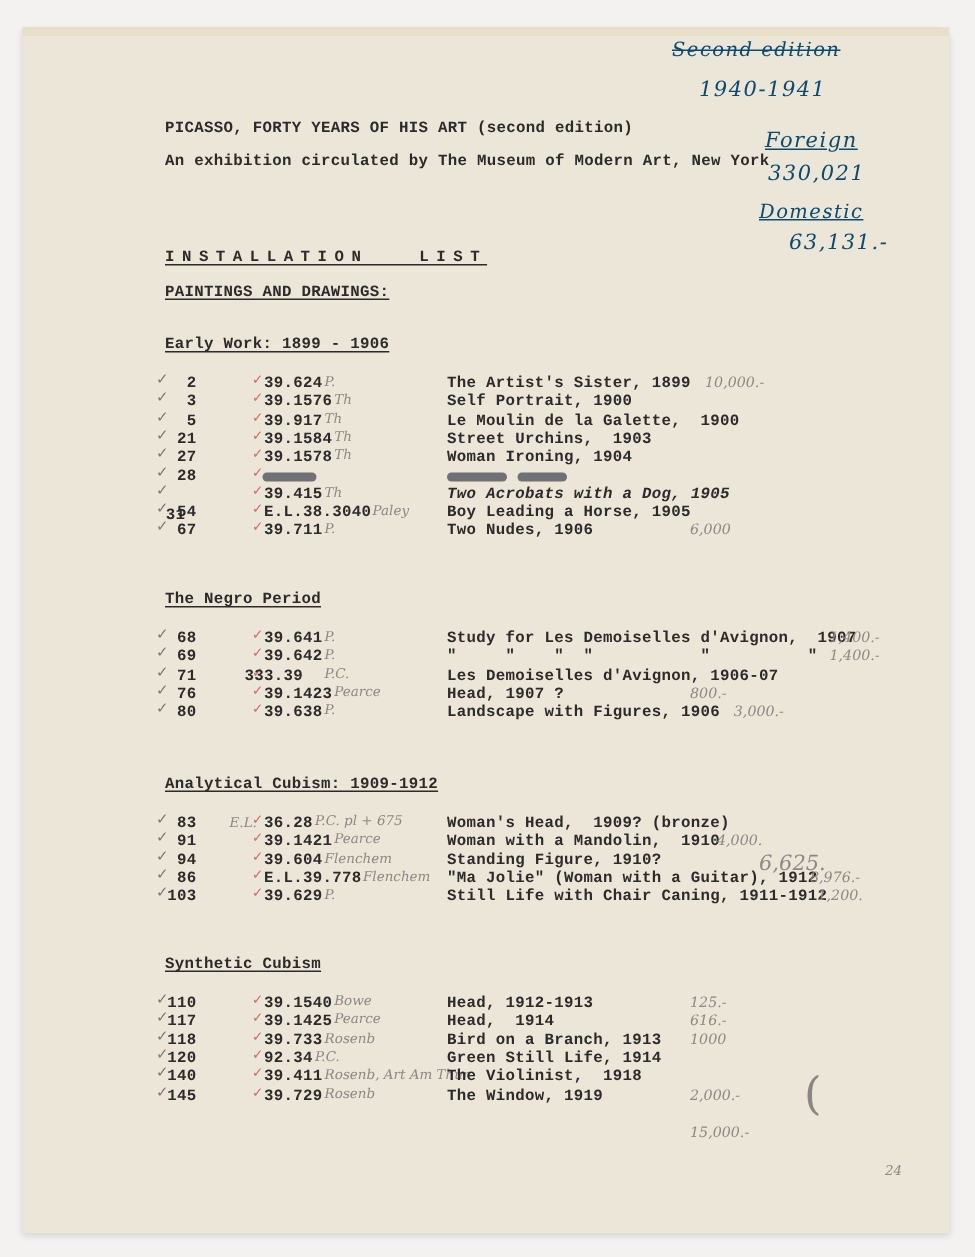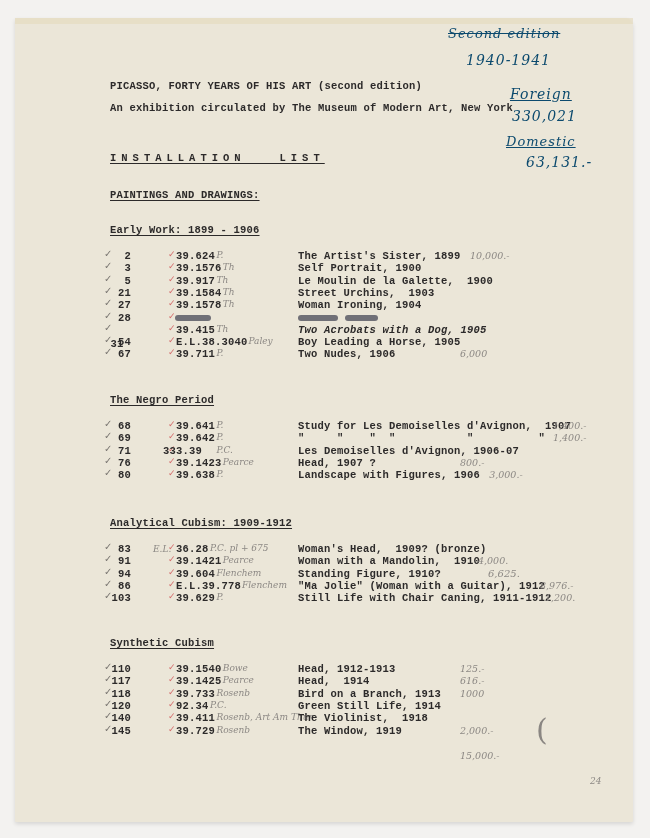"INSTALLATION LIST" div.ty { top: 152px -> 166px }
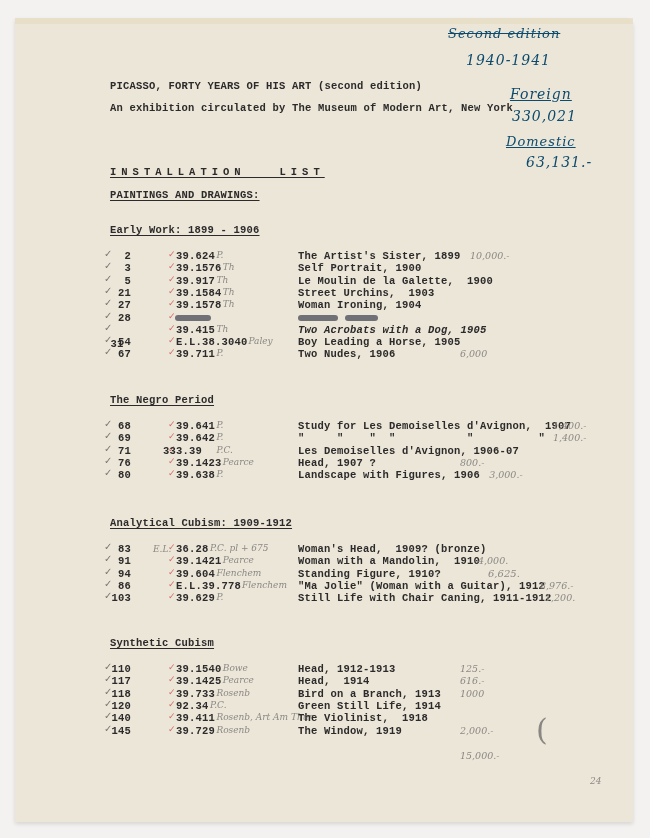"6,625." div.hand { font-size: 10px -> 14px; left: 488px -> 506px }
